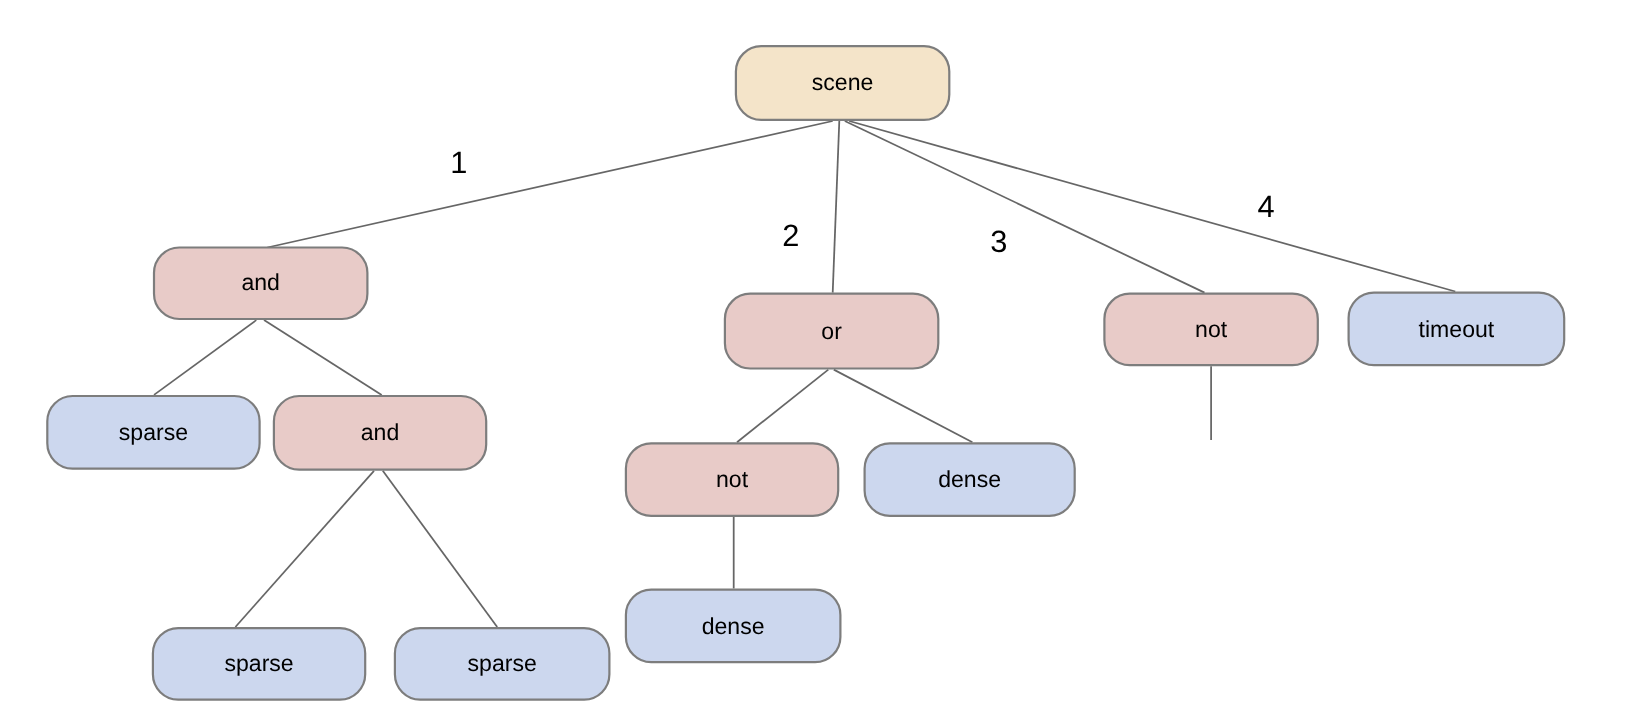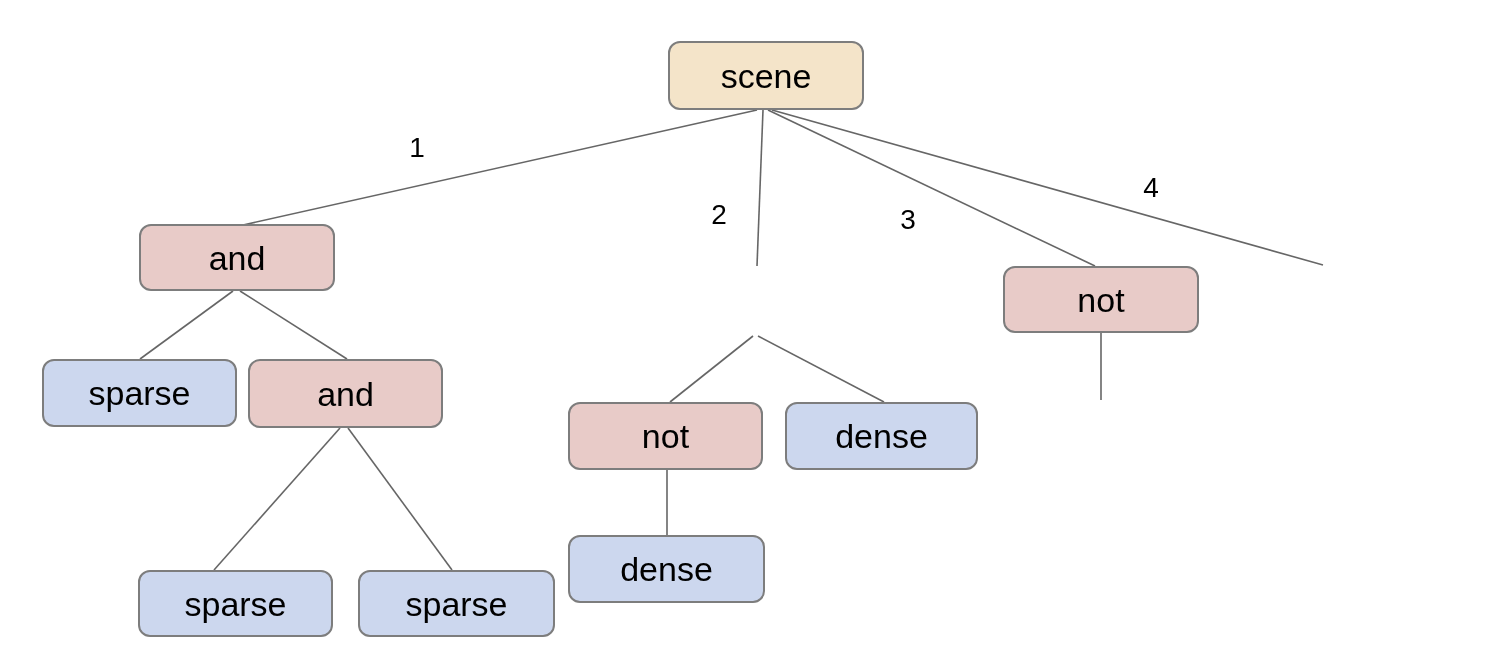"scene" .node { border-radius: 12px -> 24px; font-size: 34px -> 21px }
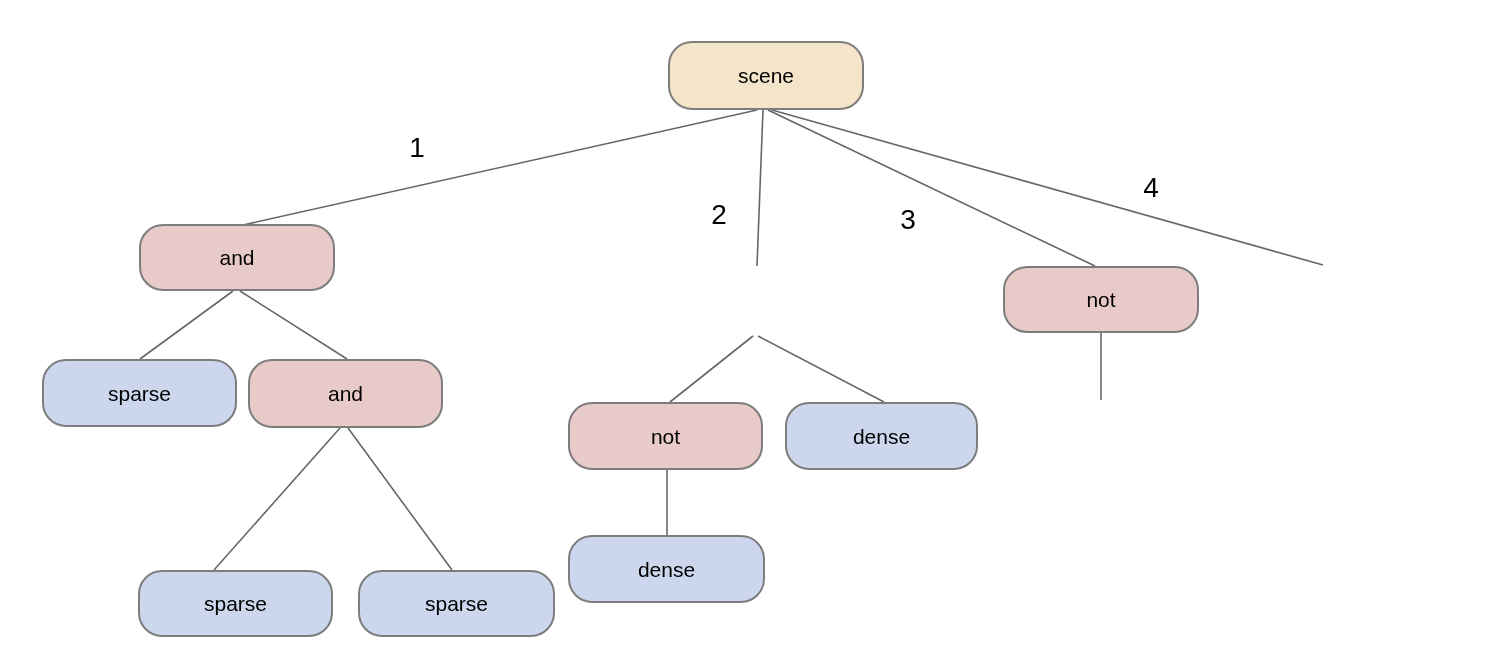"or" div.node { html: none -> <div>or</div> }
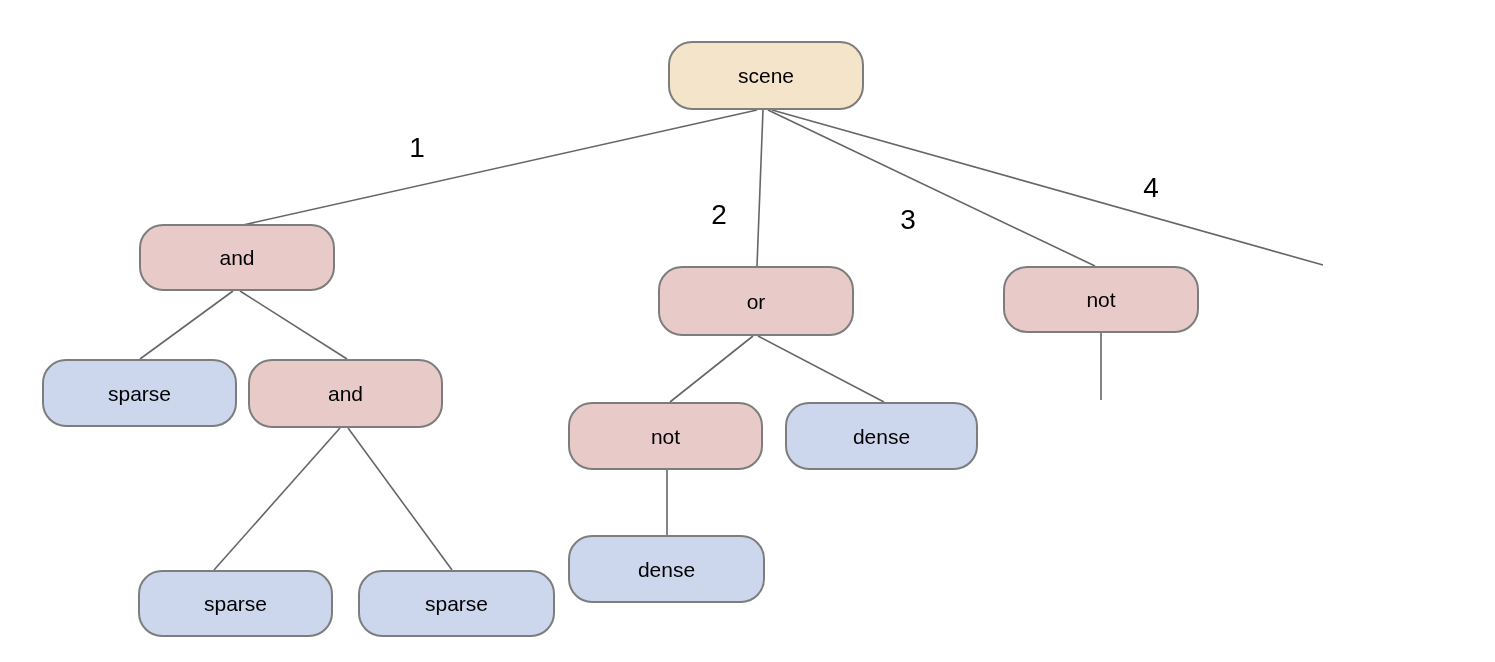"timeout" div.node { html: none -> <div>timeout</div> }
